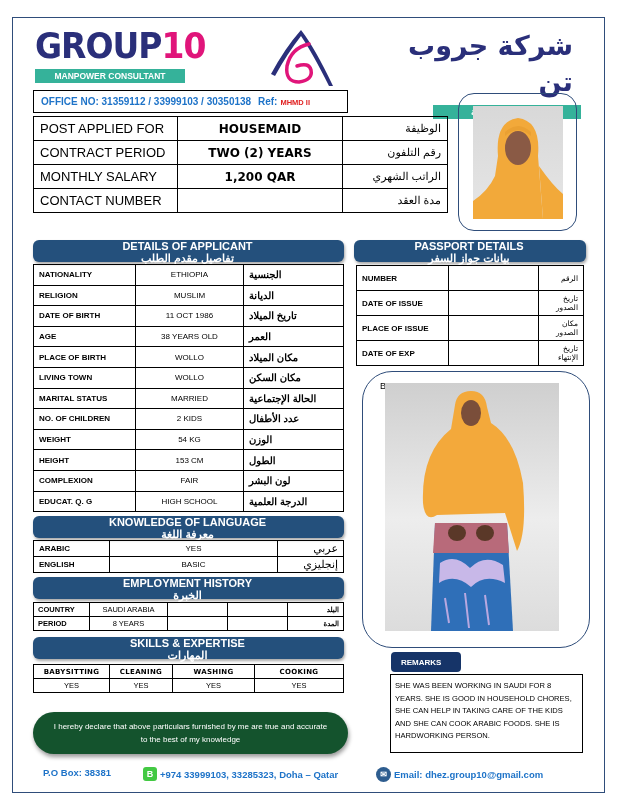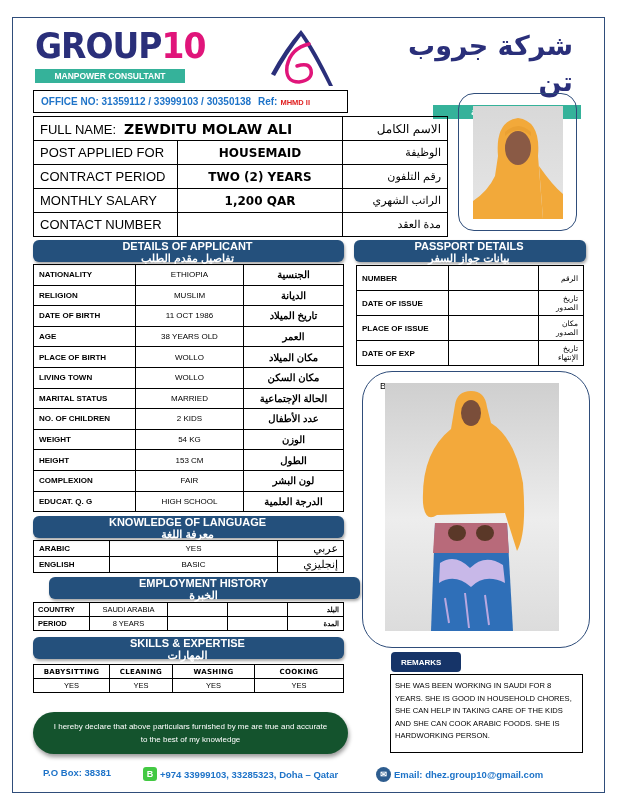"FULL NAME: ZEWDITU MOLAW ALI" tr.name-row { html: <tr> <td><span>FULL NAME:</span><span>ZEWDITU MOLAW ALI</span></td> <td>الاسم الكامل</td> </tr> -> none }
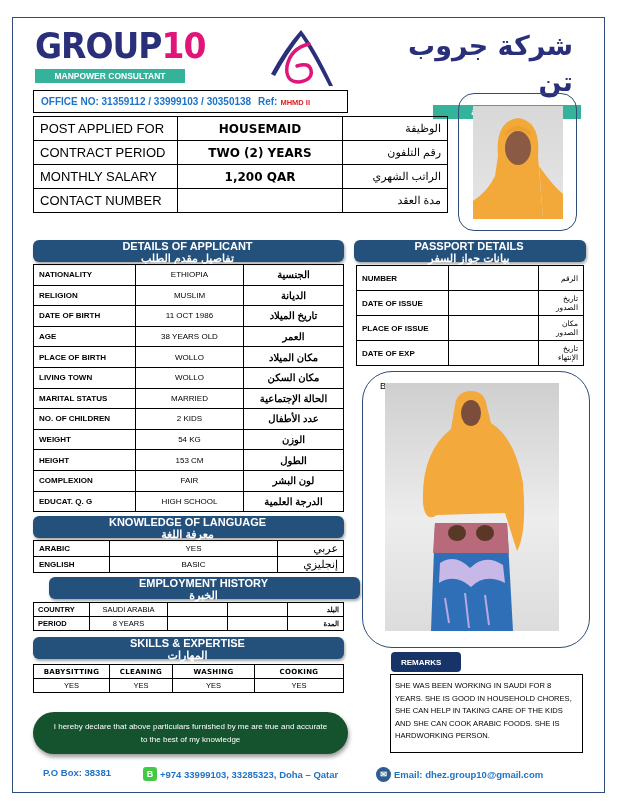"الجنسية" .details .a { text-align: center -> left }
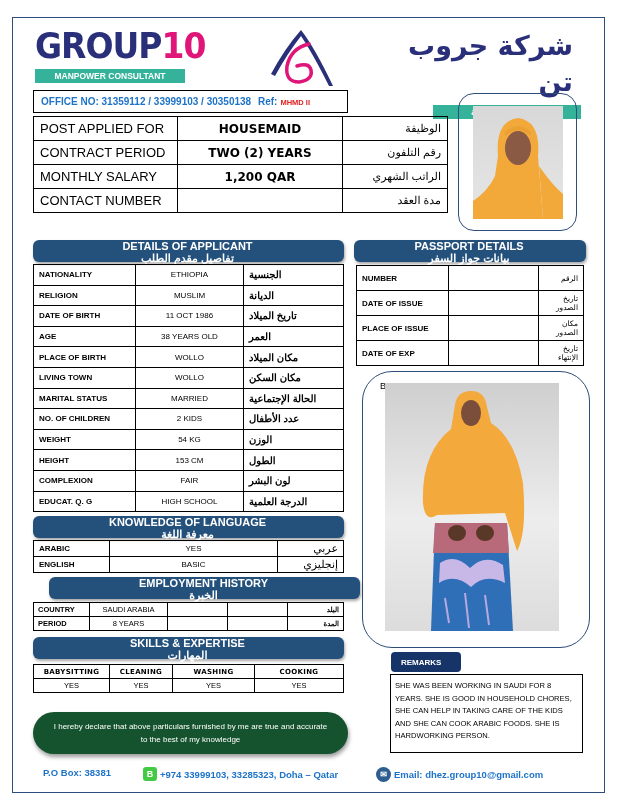"EMPLOYMENT HISTORY" .emp-sec { left: 49px -> 33px }
